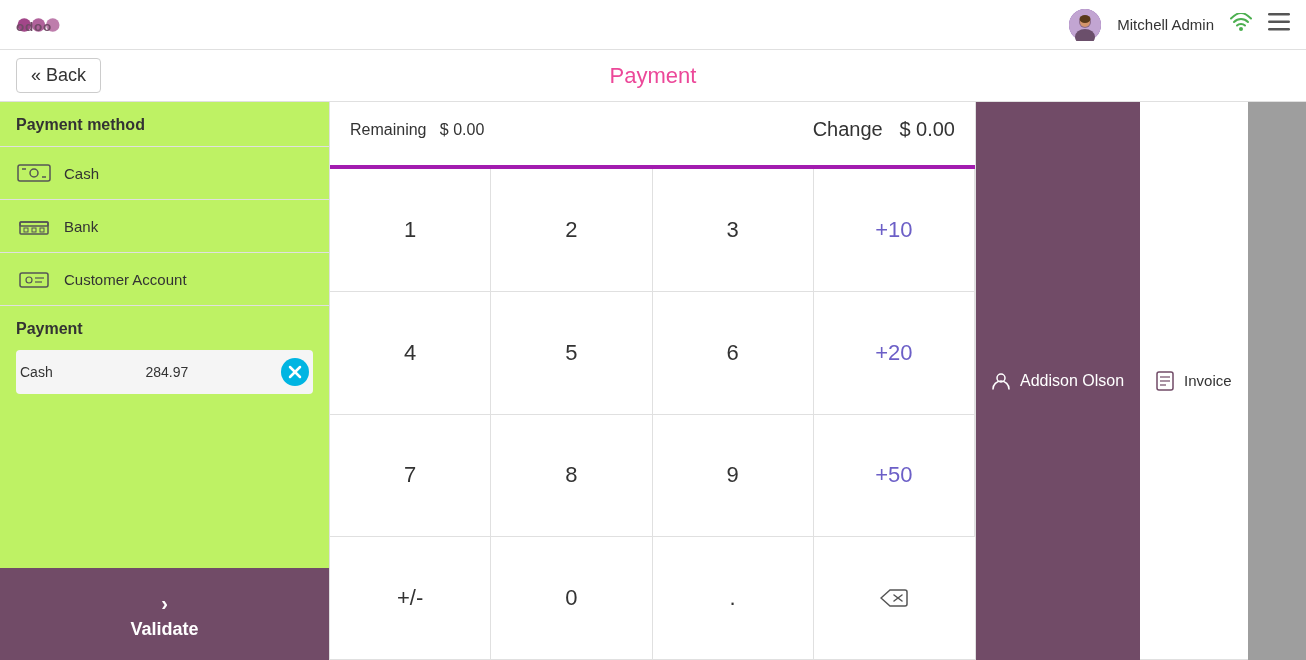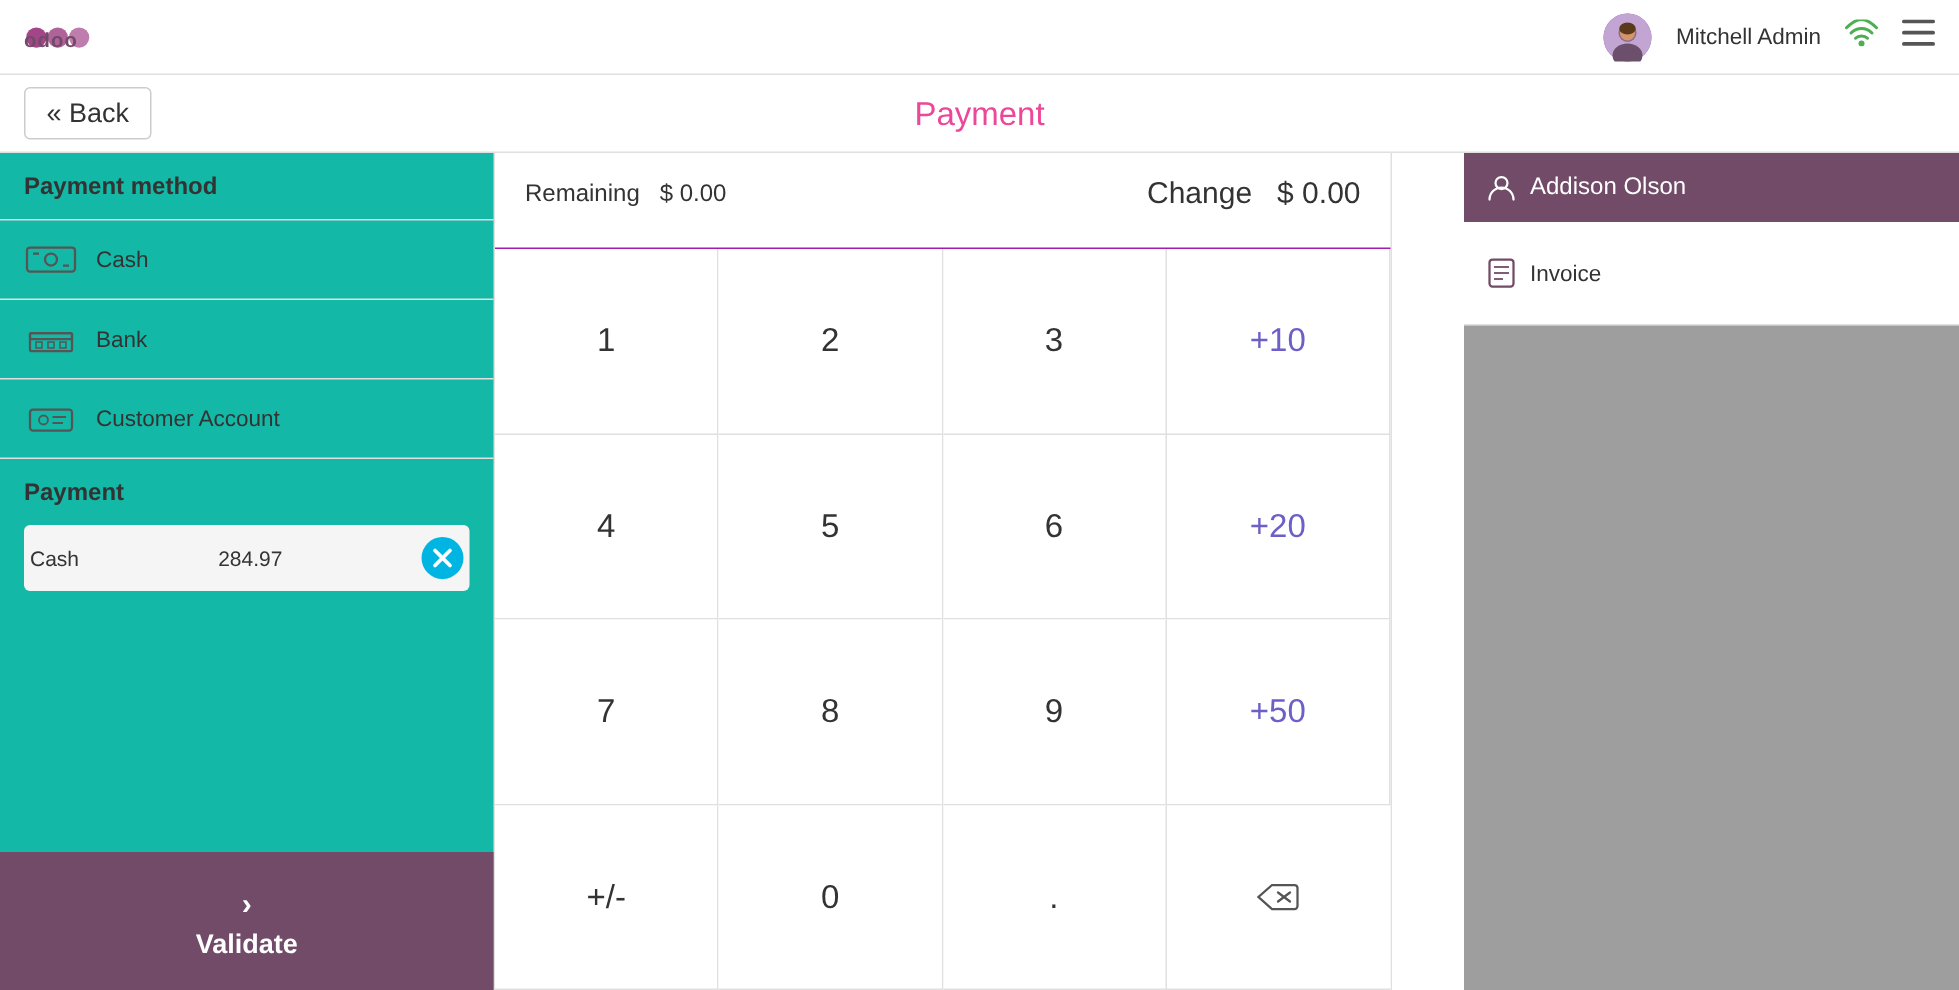"Payment method" .left-panel { background: #14b8a6 -> #bef264 }
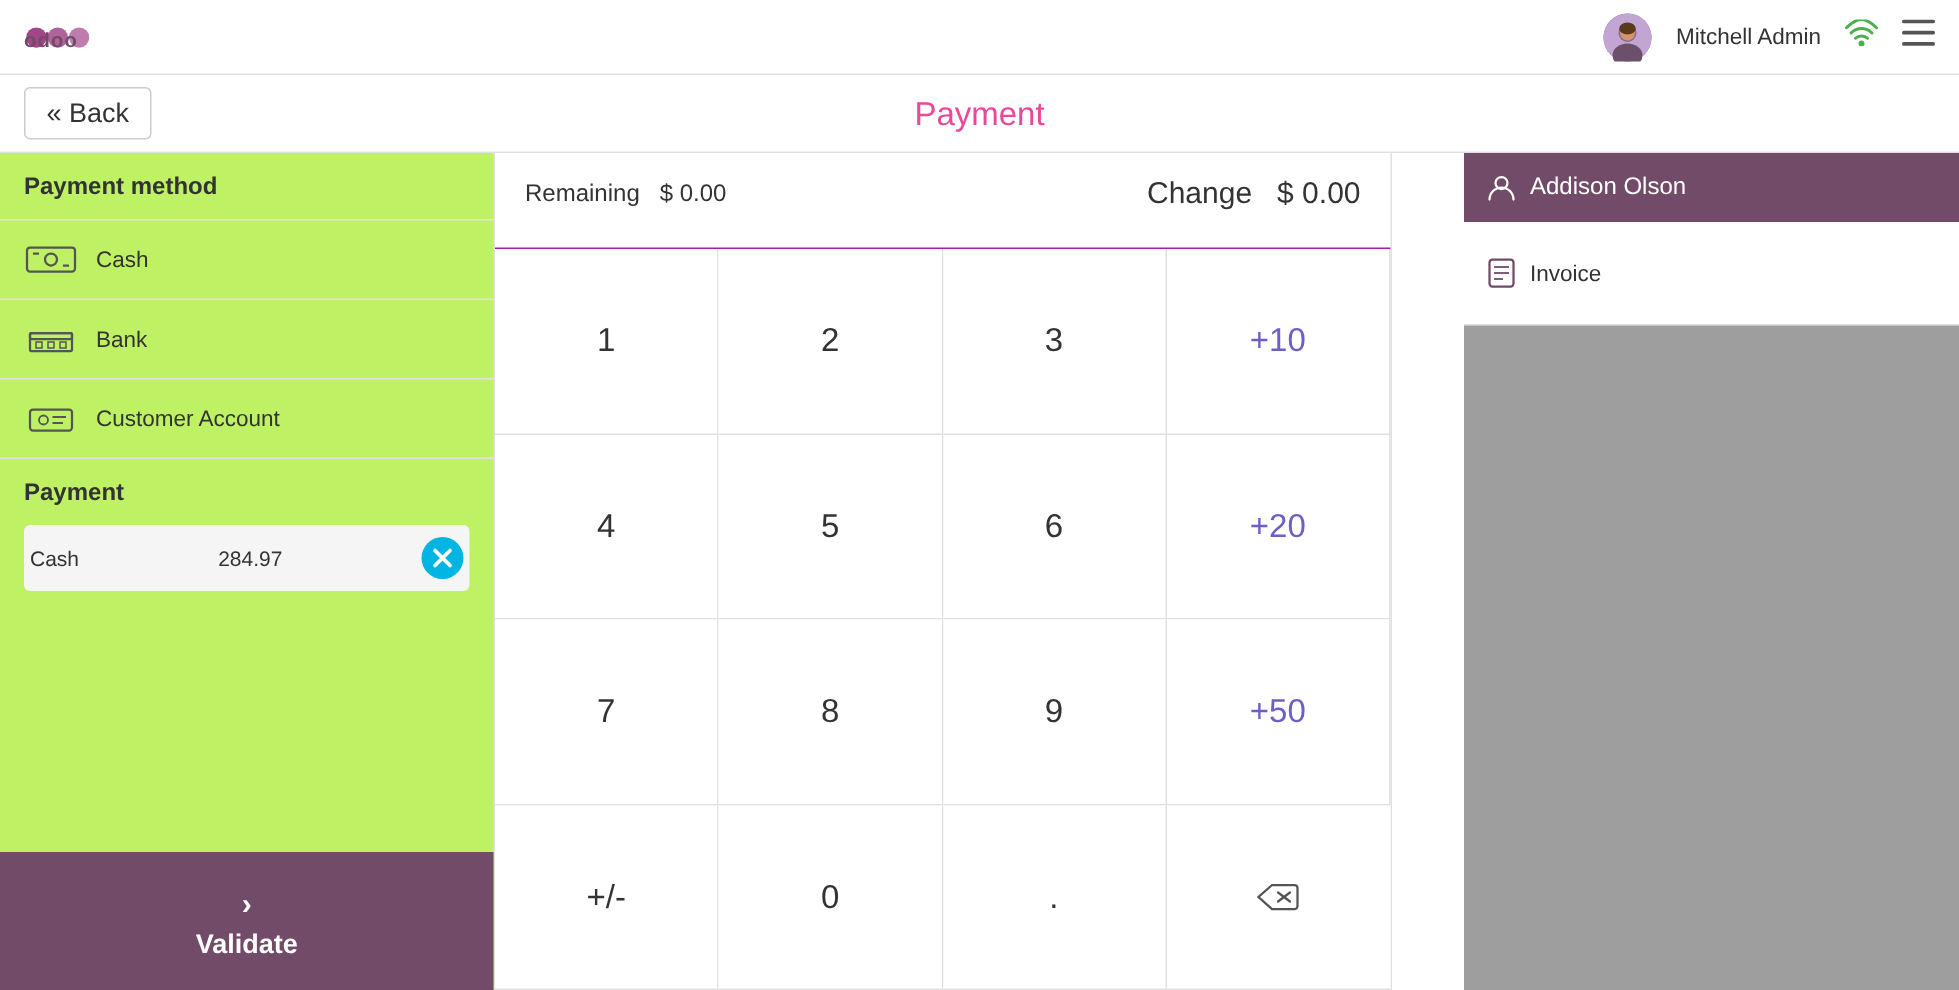"Remaining $ 0.00" .amount-display { border-bottom: 1px solid #a21caf -> 4px solid #a21caf }
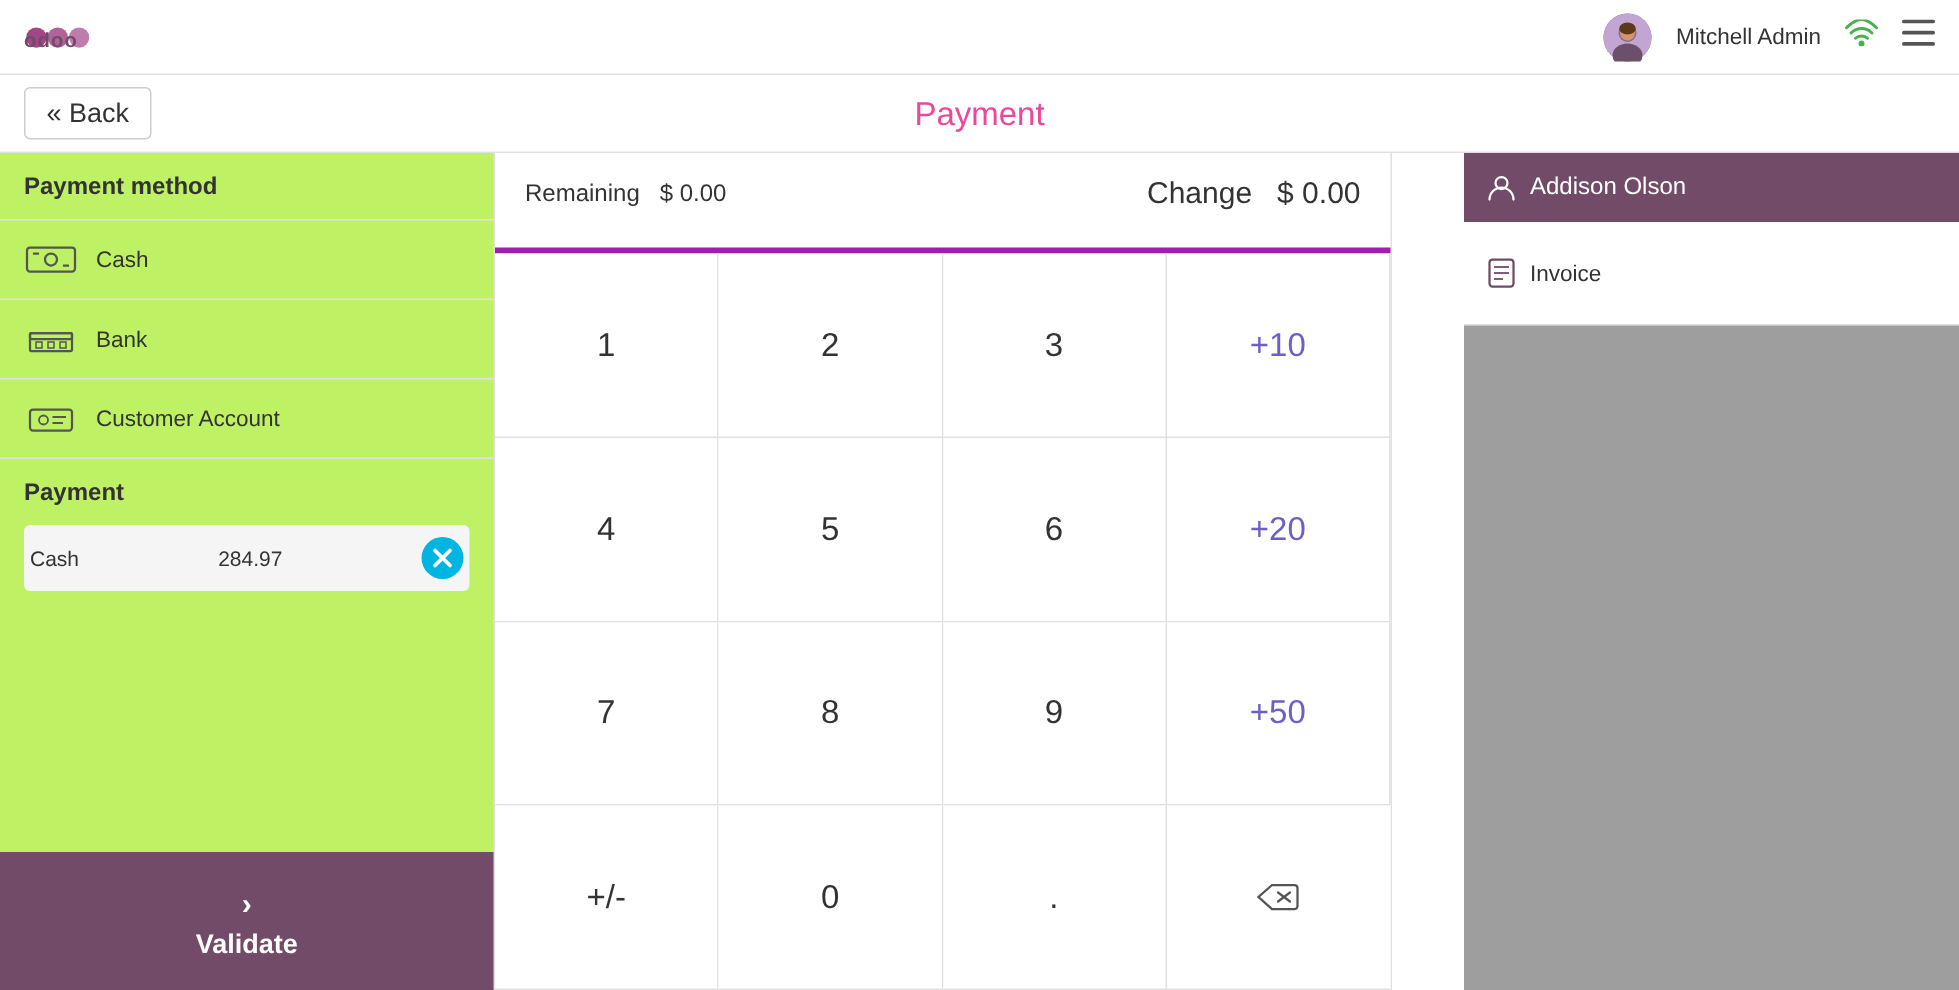"Addison Olson" .right-panel { flex-direction: column -> row; margin-left: 48px -> none }
